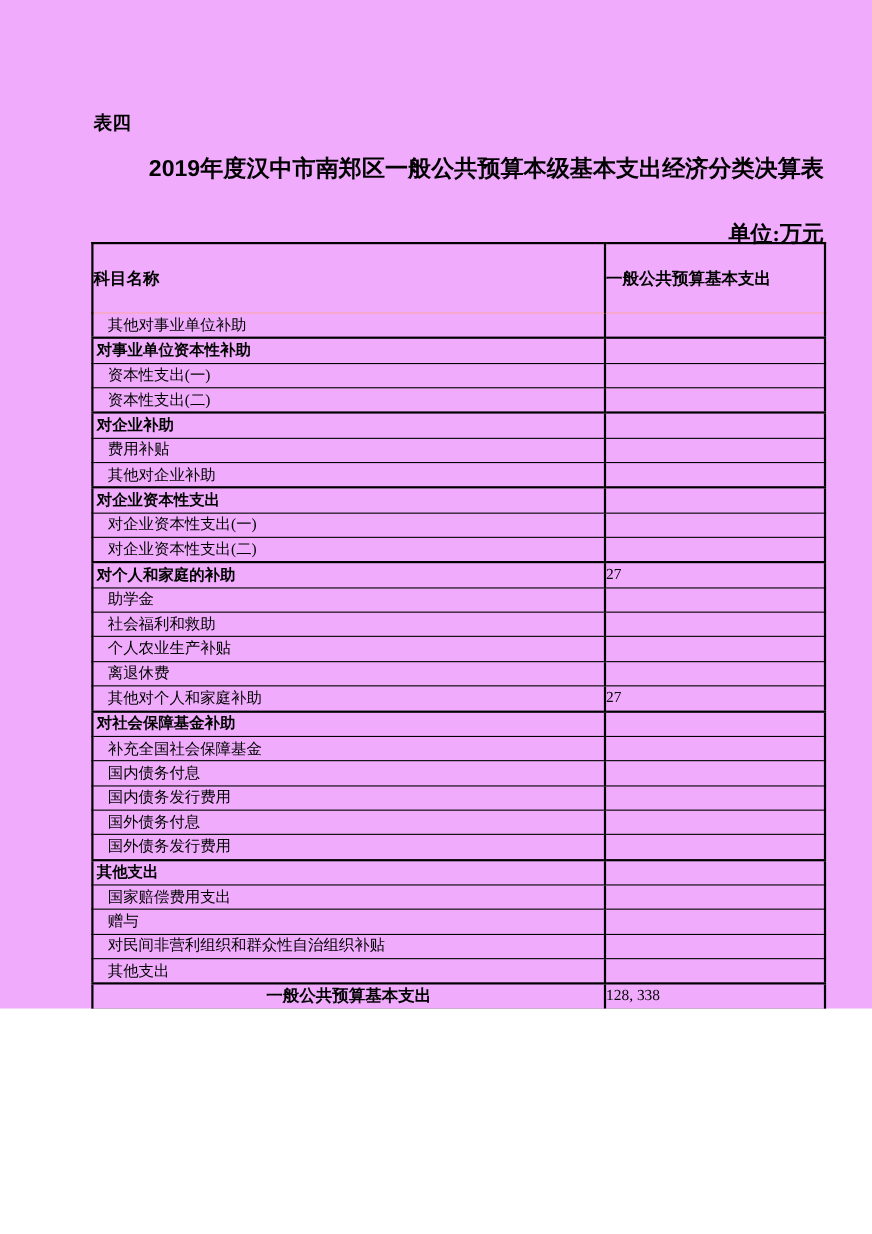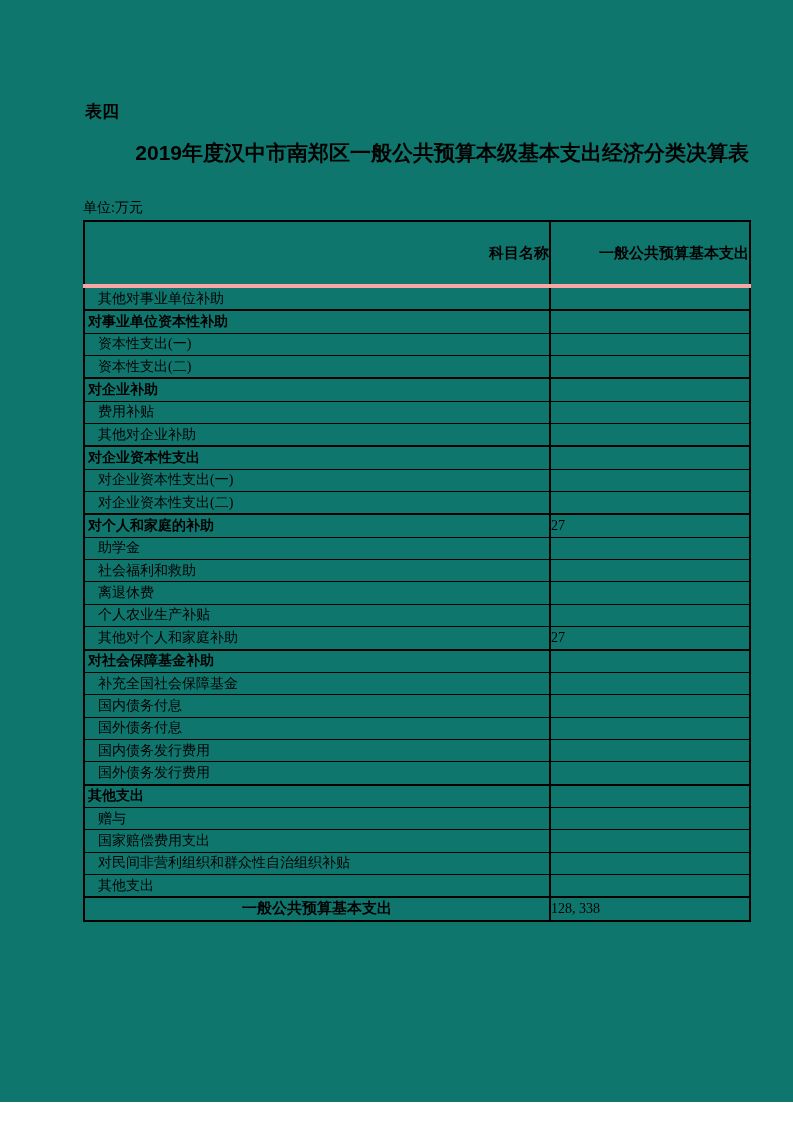"表四" .page { background: #0f766e -> #f0abfc; height: 1102px -> 917px }
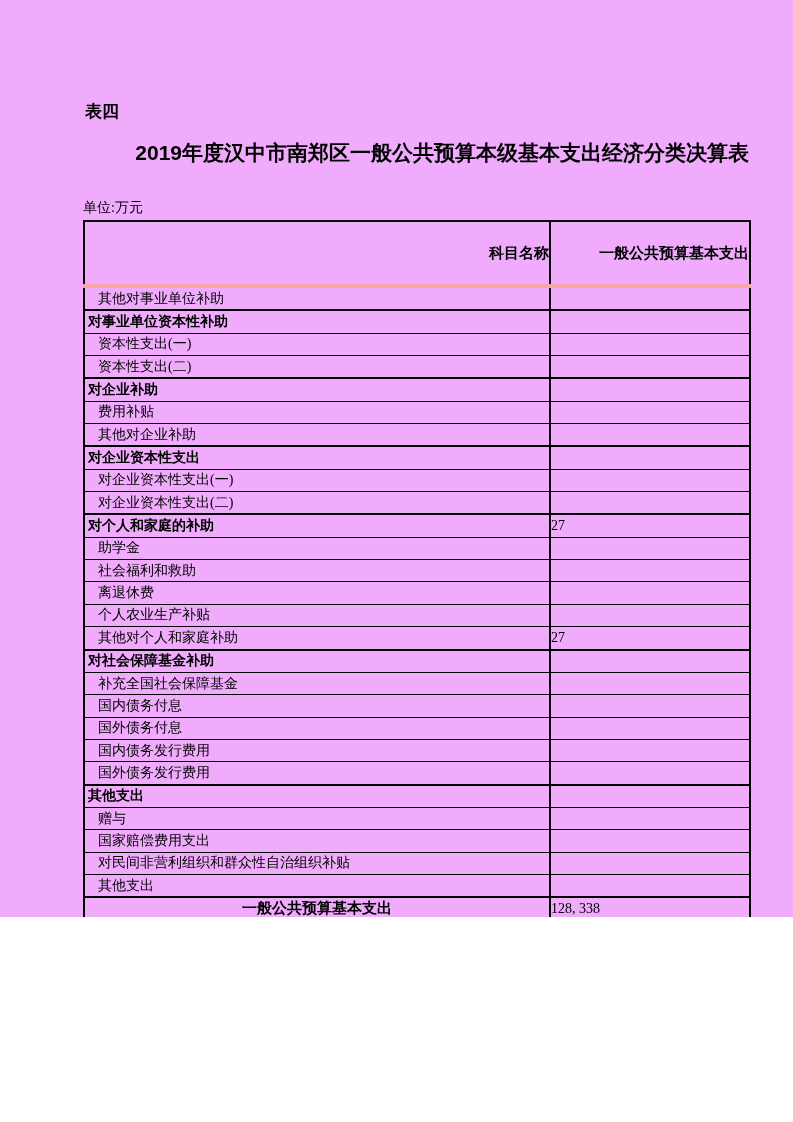"单位:万元" .unit-note { font-size: 14px -> 20px; font-weight: none -> bold; text-align: left -> right }
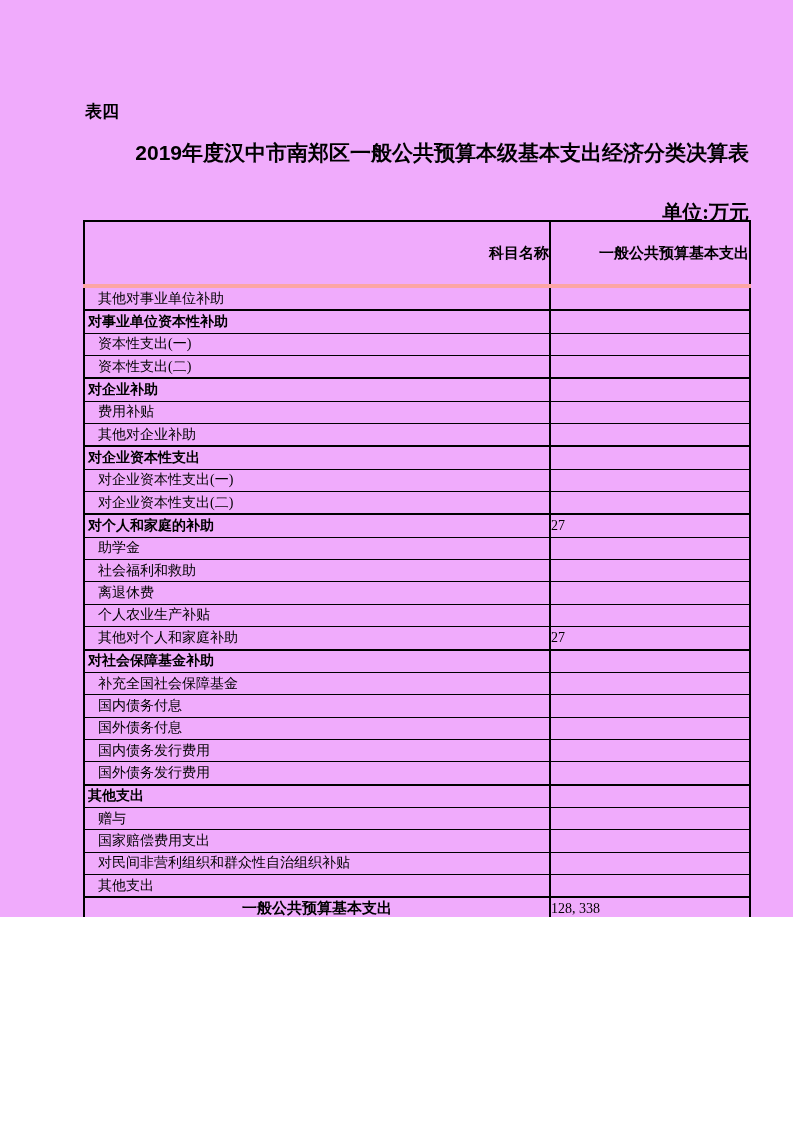"科目名称" .budget-table thead th { border-bottom: 4px solid #fca5a5 -> 1px solid #fca5a5; text-align: right -> left }
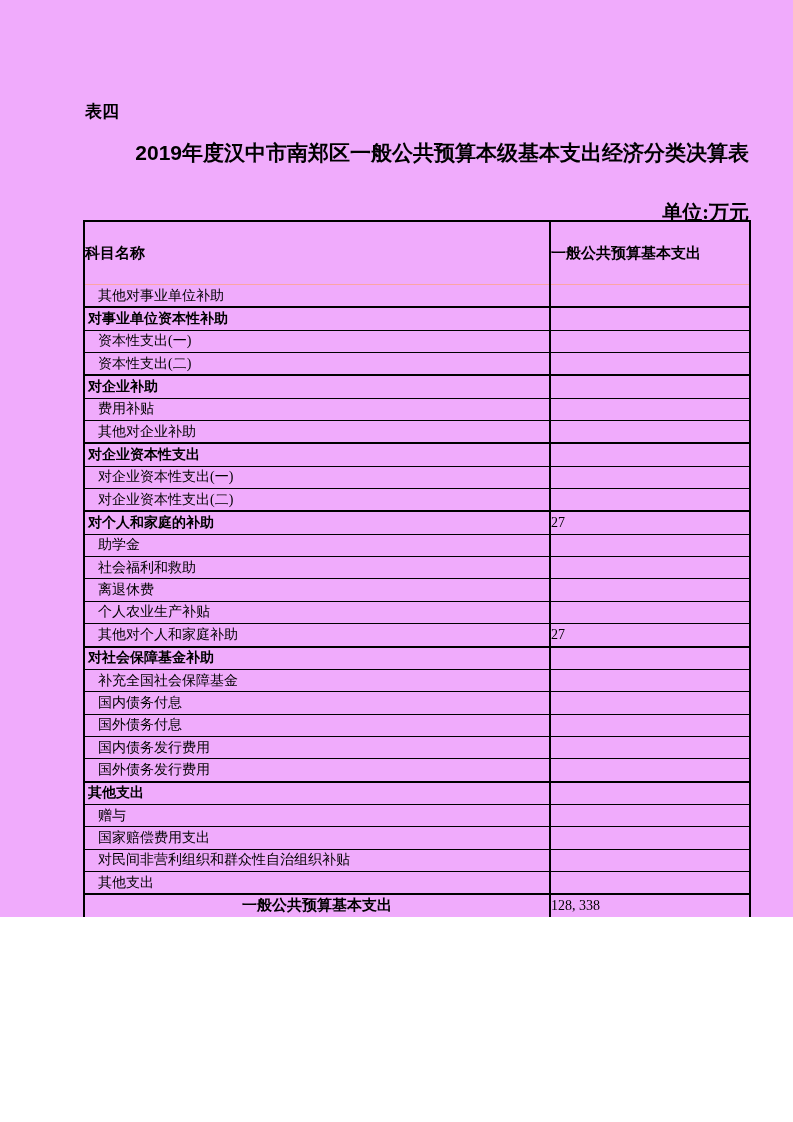"离退休费" tr { order: before "个人农业生产补贴" -> after "个人农业生产补贴" }
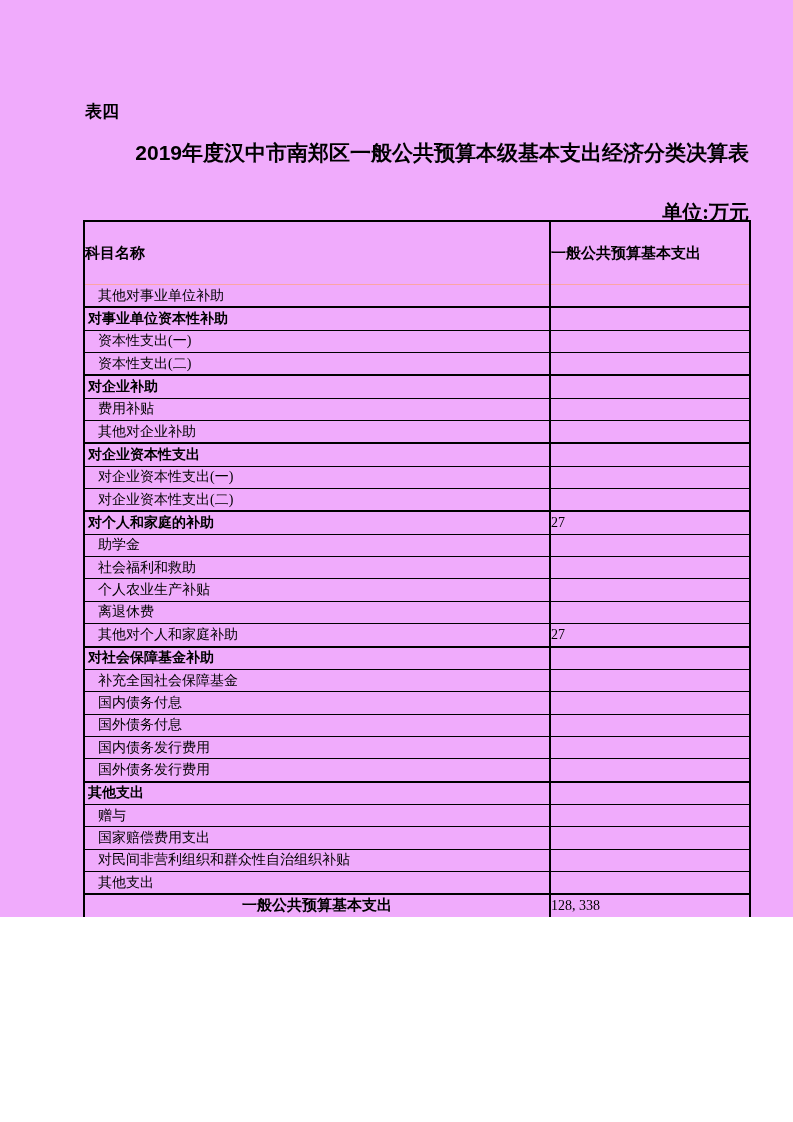"国外债务付息" tr { order: before "国内债务发行费用" -> after "国内债务发行费用" }
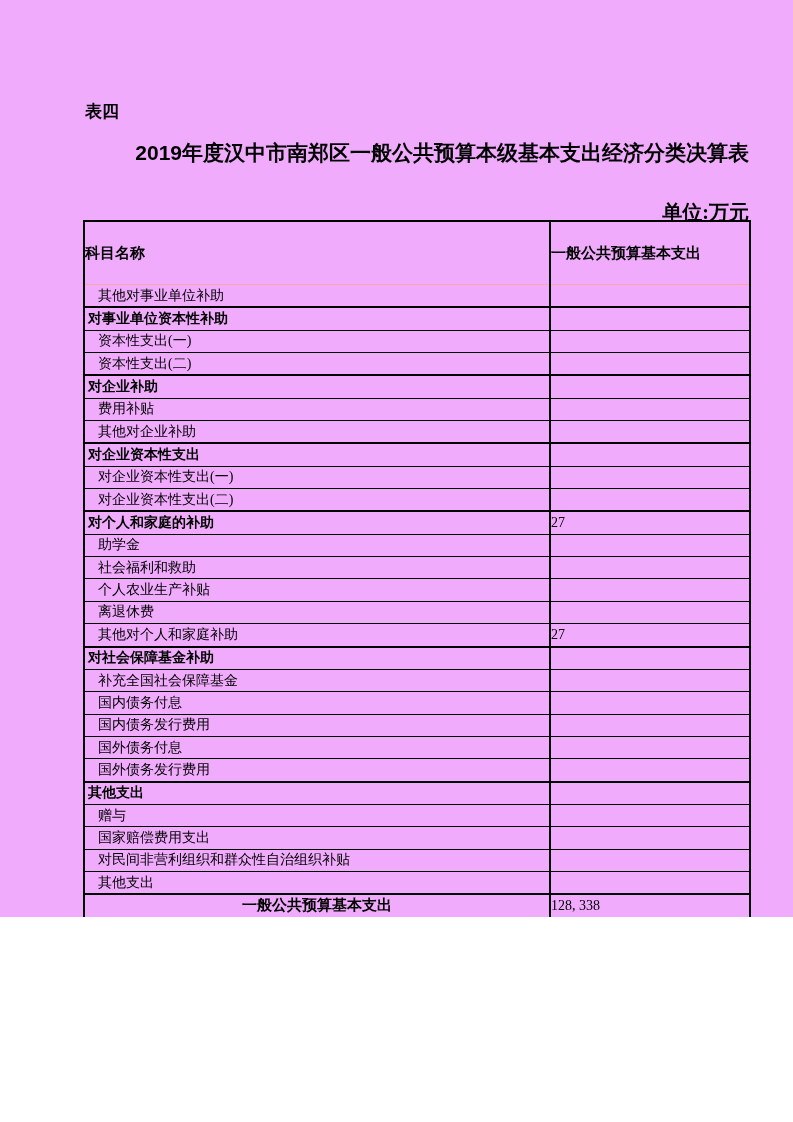"赠与" tr { order: before "国家赔偿费用支出" -> after "国家赔偿费用支出" }
